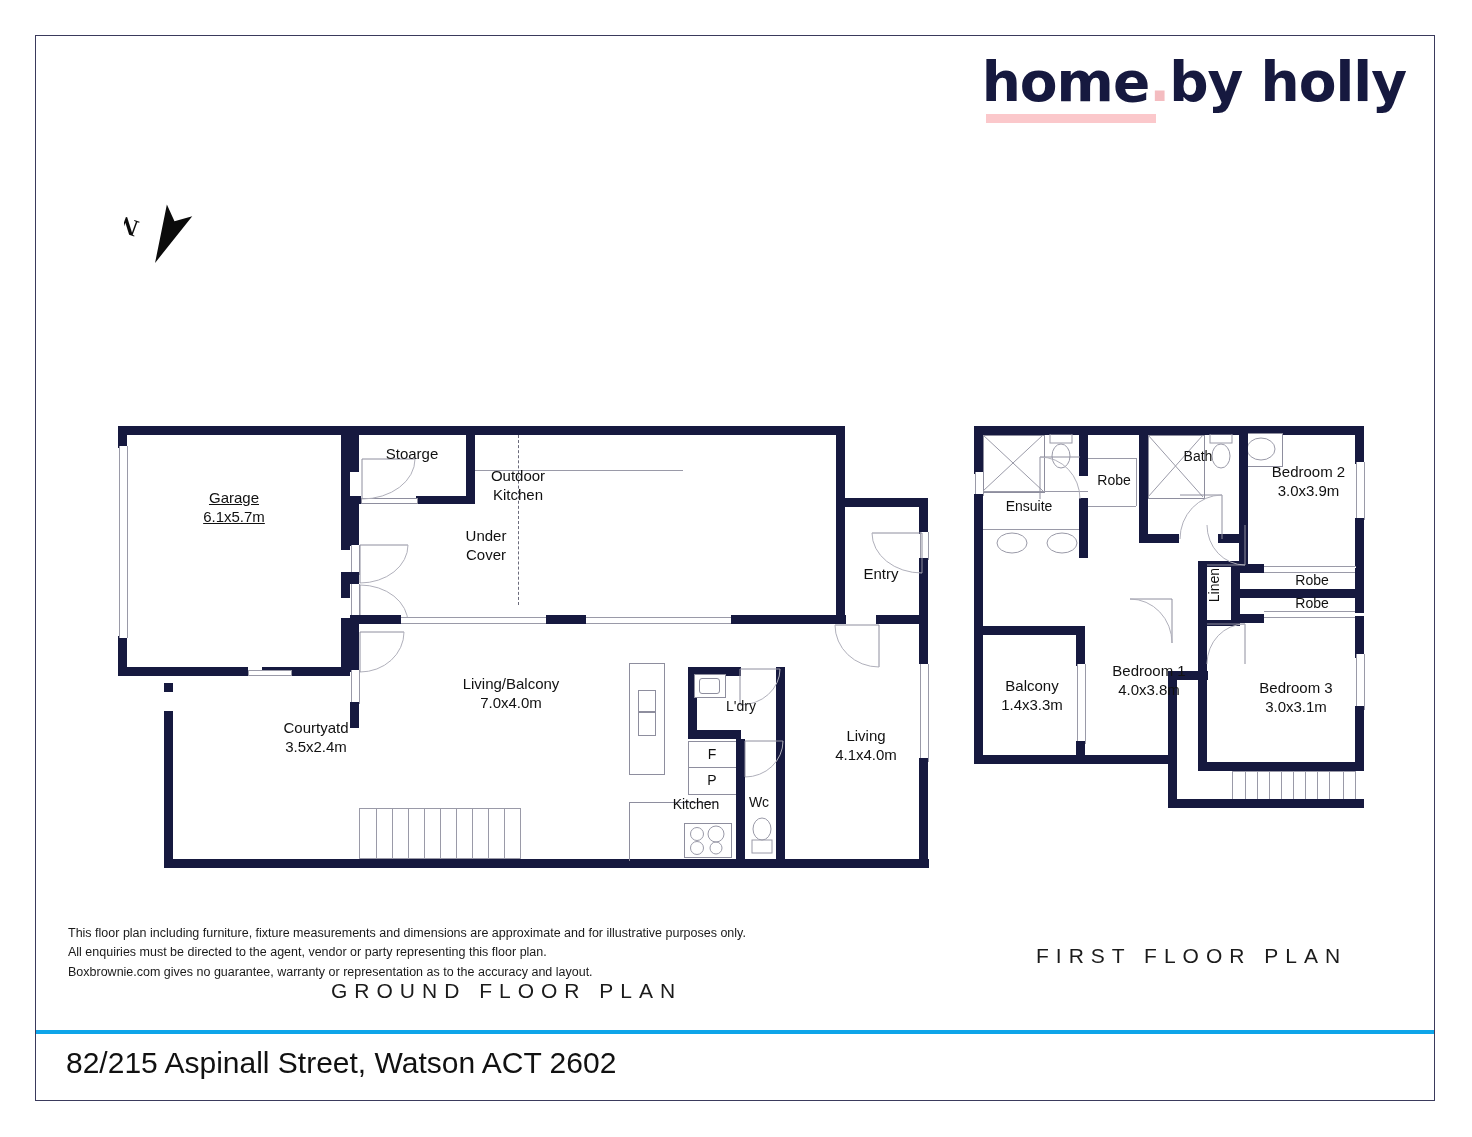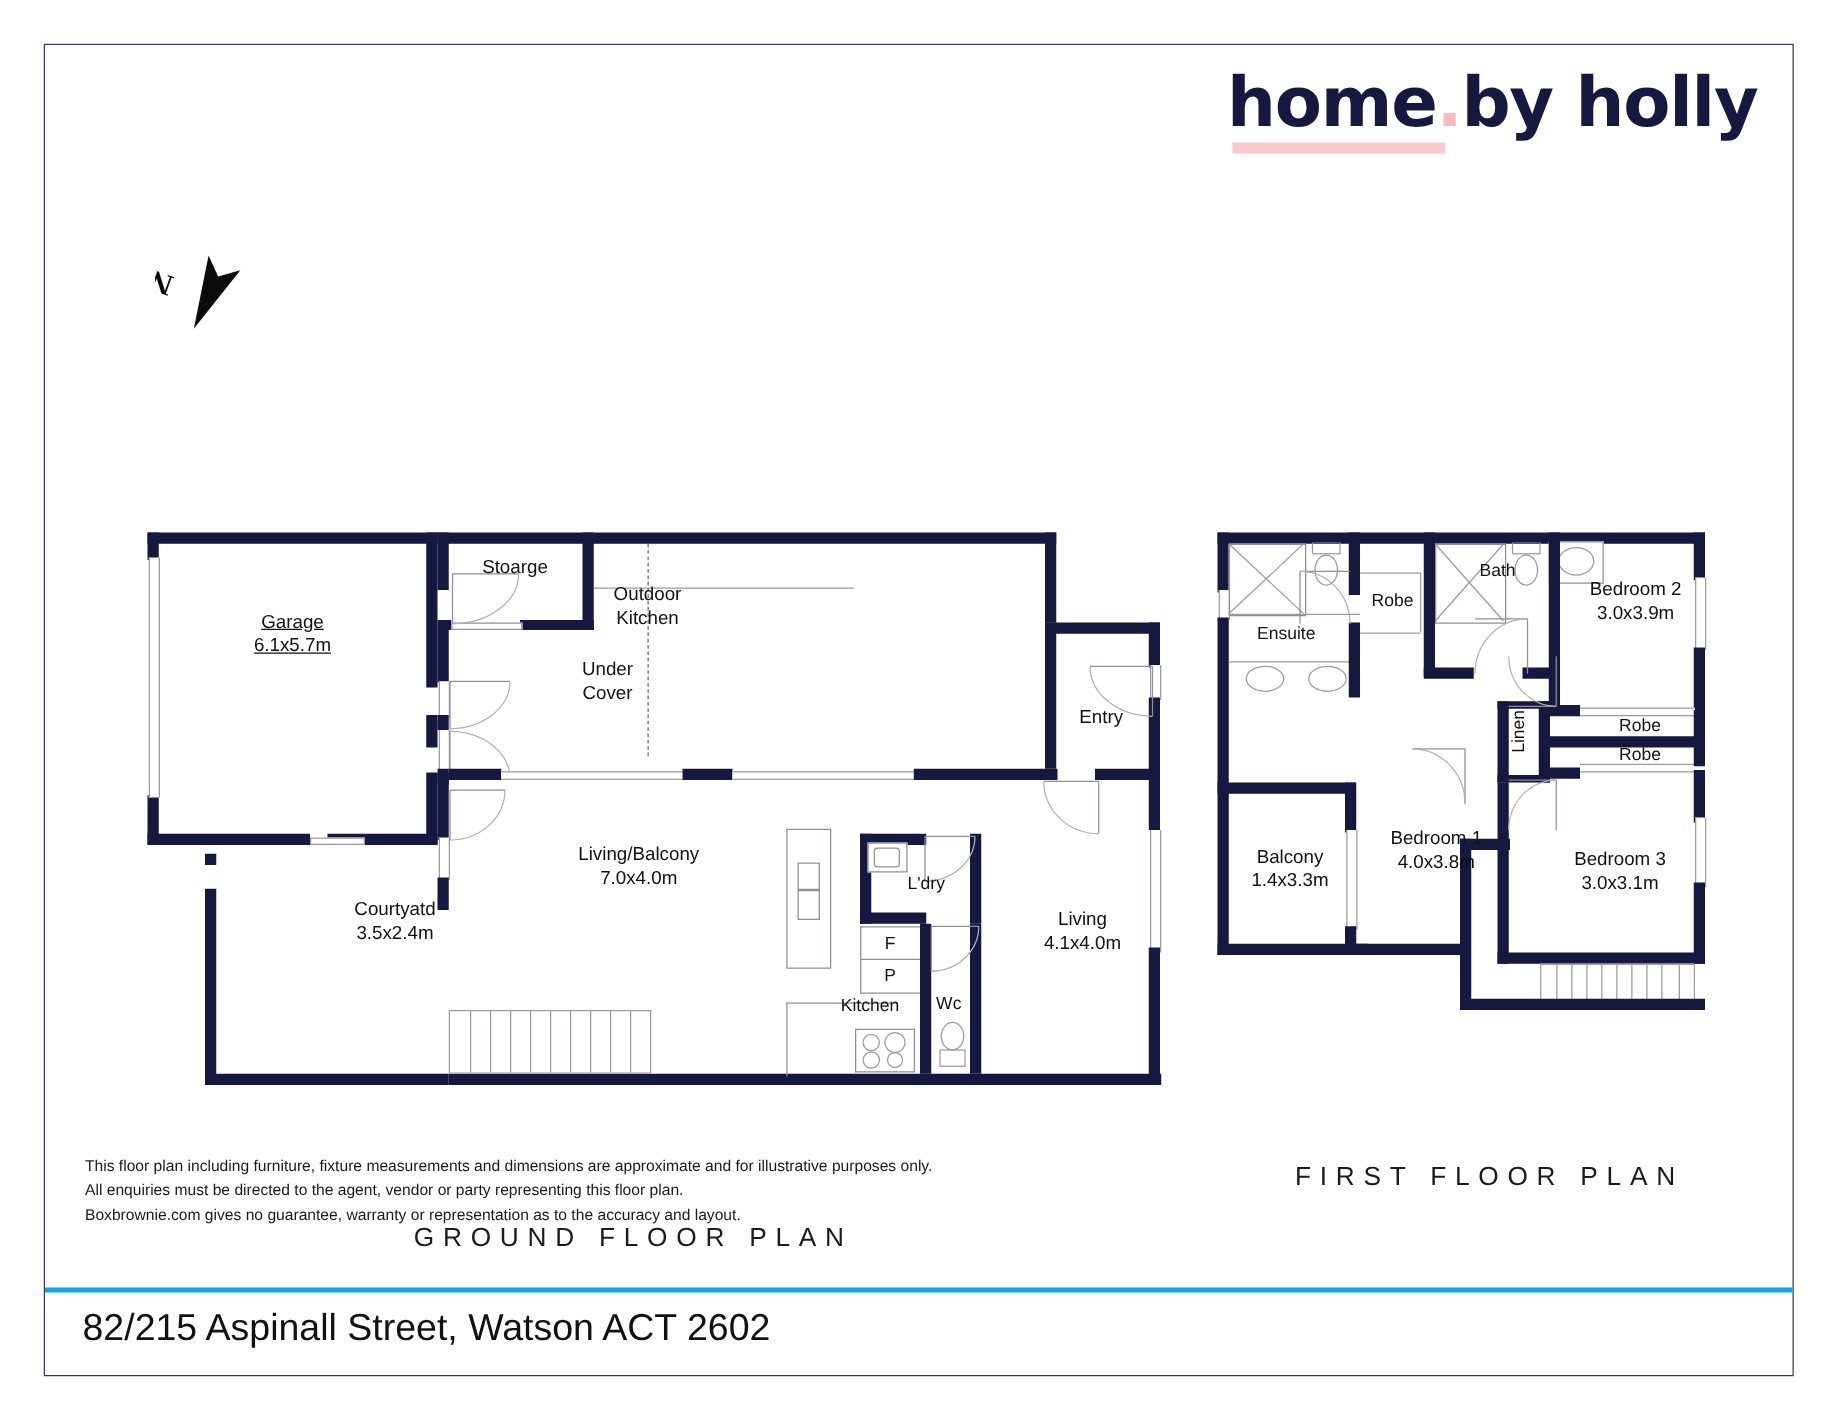"FIRST FLOOR PLAN" div.plan-title { top: 544px -> 558px }
